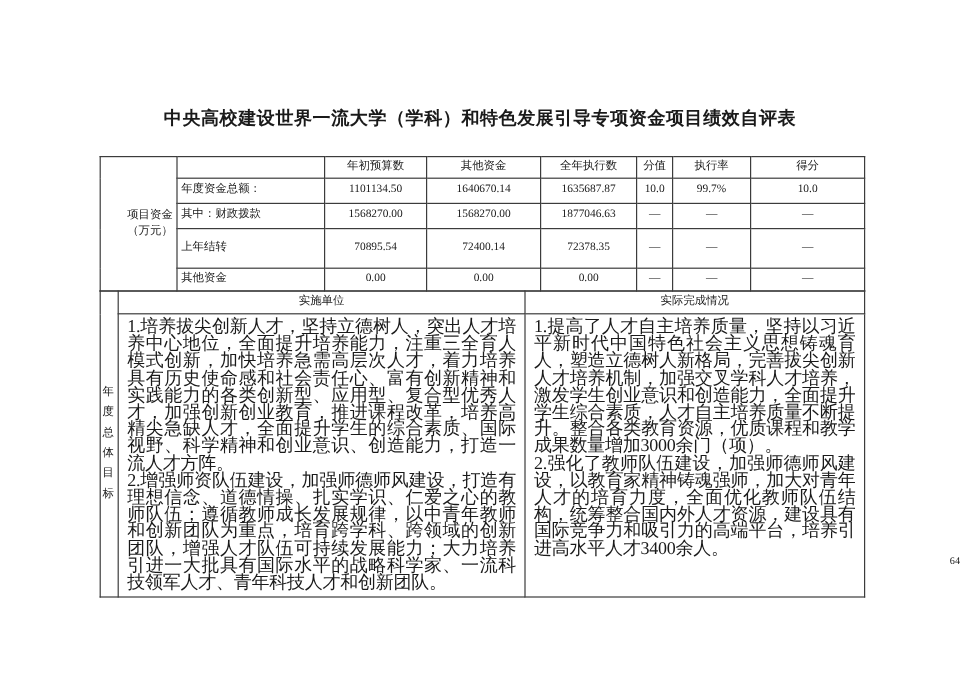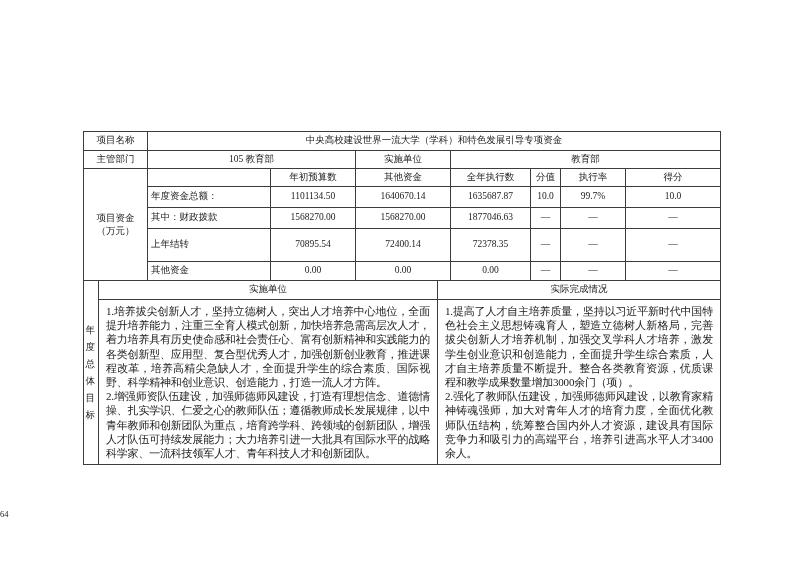"中央高校建设世界一流大学（学科）和特色发展引导专项资金项目绩效自评表" div.doc-title { html: none -> <div>中央高校建设世界一流大学（学科）和特色发展引导专项资金项目绩效自评表</div> }
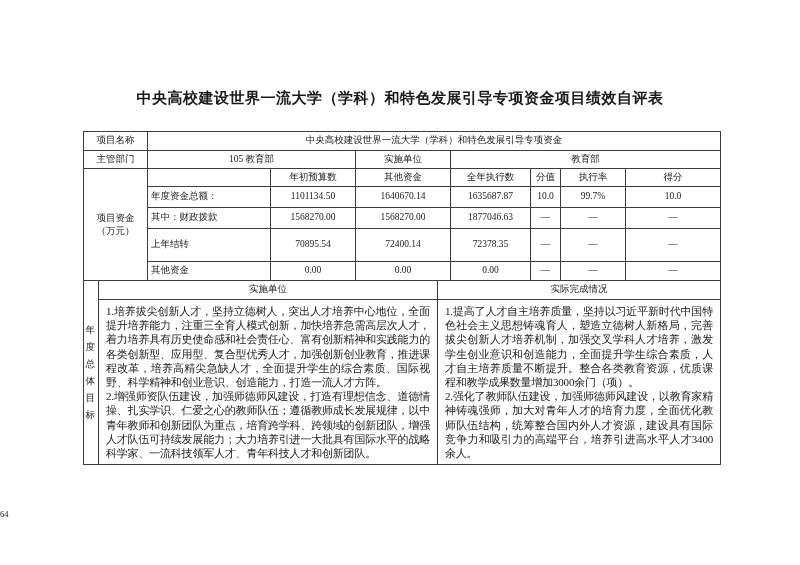"项目名称" table.ta { html: <table> <colgroup> <col> <col> <col> <col> </colgroup> <tbody> <tr> <td>项目名称</td> <td>中央高校建设世界一流大学（学科）和特色发展引导专项资金</td> </tr> <tr> <td>主管部门</td> <td>105 教育部</td> <td>实施单位</td> <td>教育部</td> </tr> </tbody> </table> -> none }
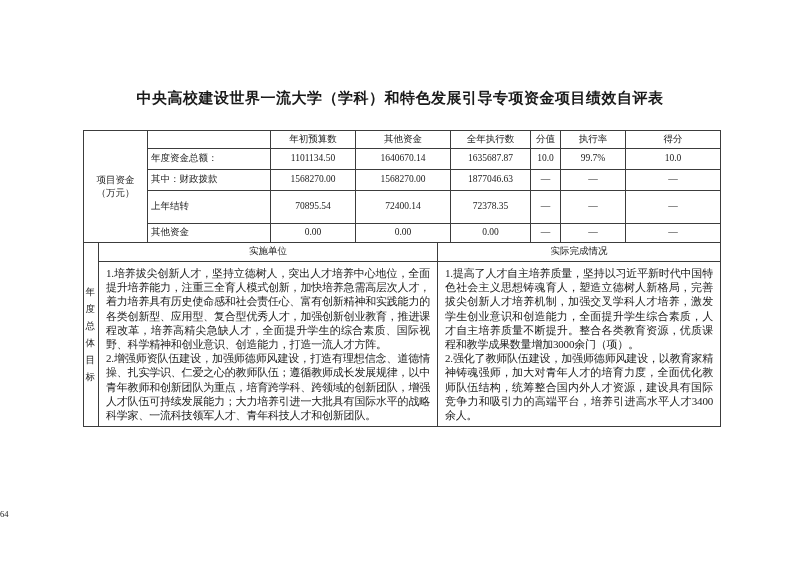"项目资金" .fund-group div { text-align: center -> right }
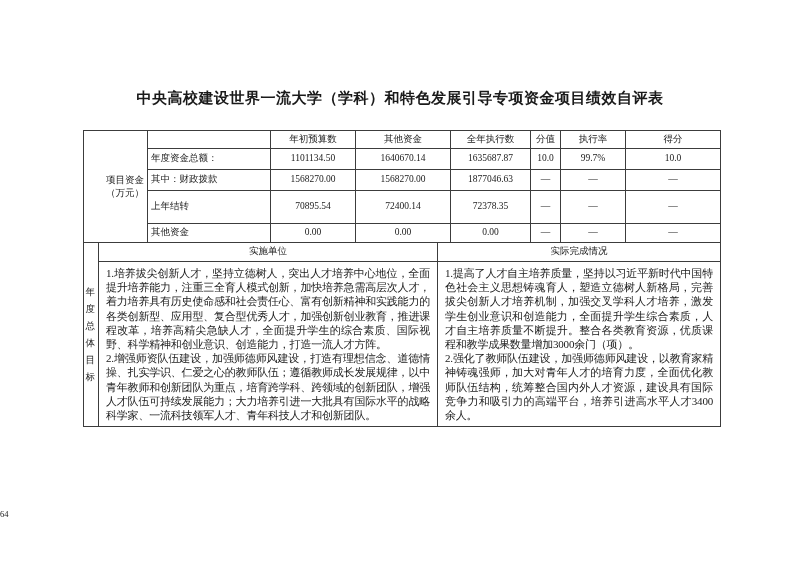"1.培养拔尖创新人才，坚持立德树人，突出人才培养中心地位，全面提升培养能力，注重" .goalbody p { font-size: 11px -> 15px }
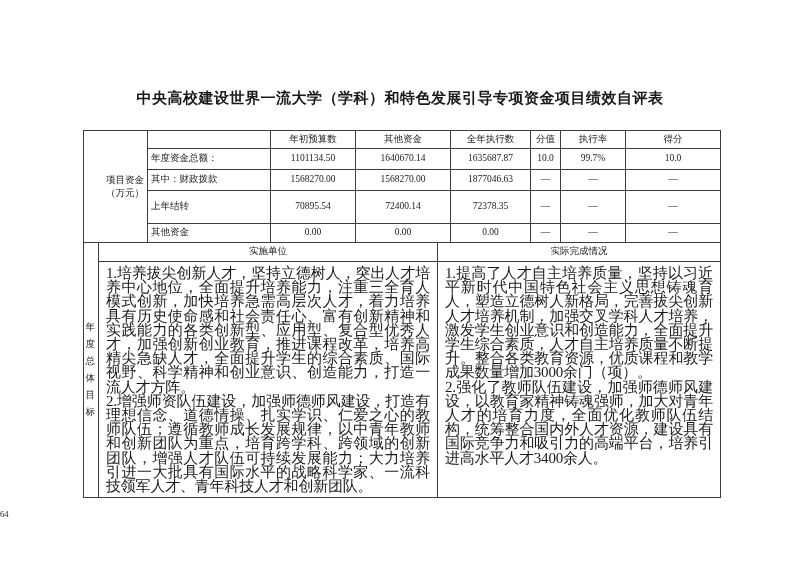"64" .page-num { text-align: left -> right; top: 509px -> 462px }
